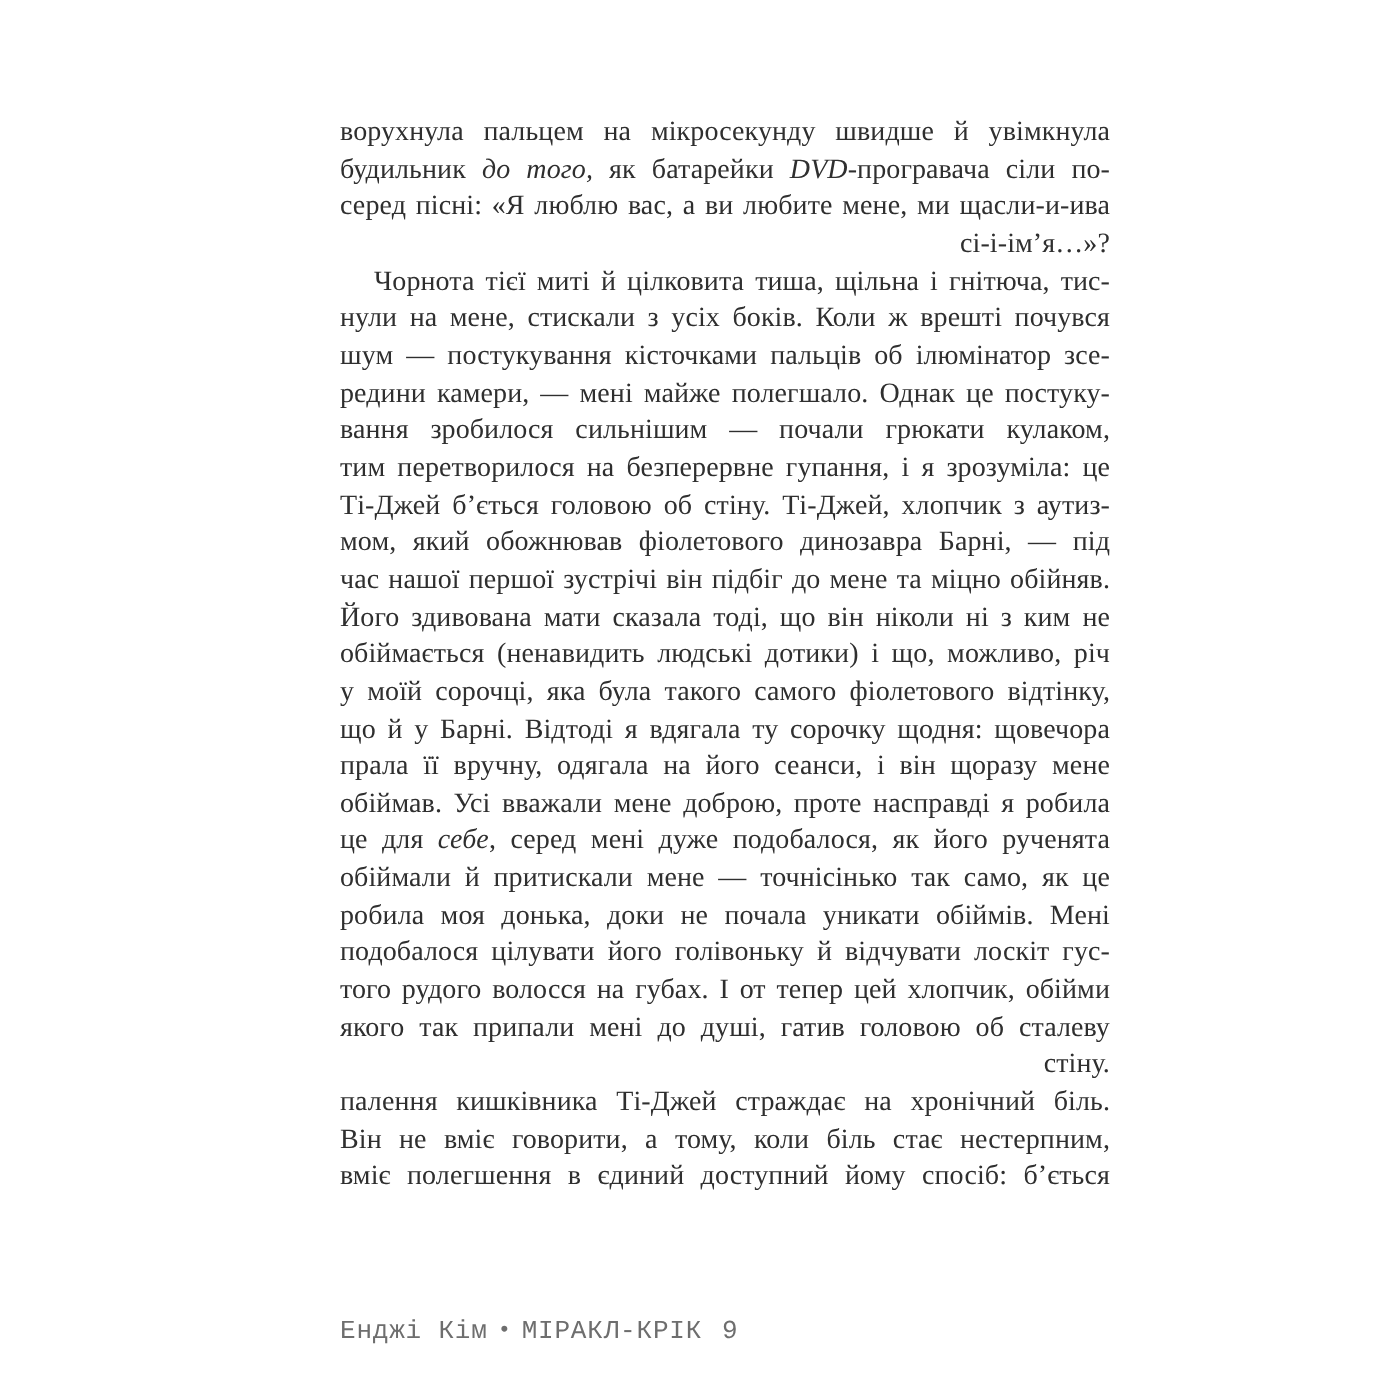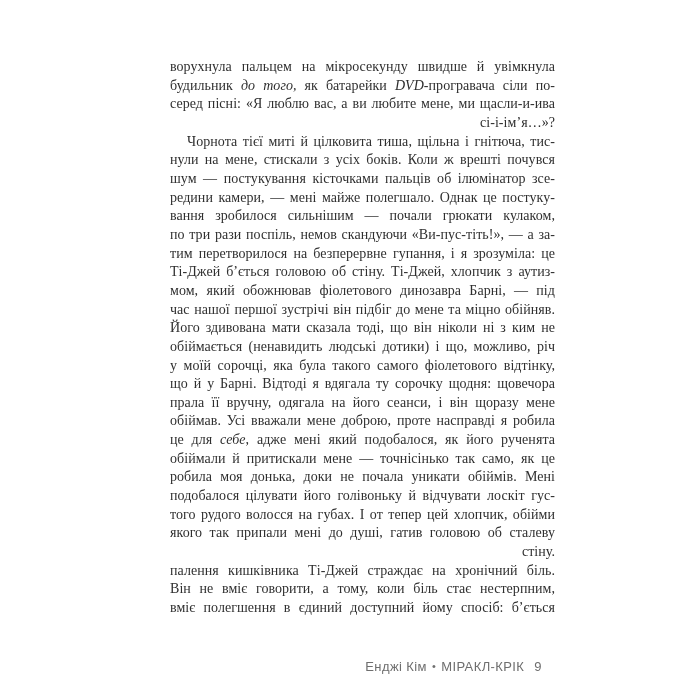"по три рази поспіль, немов" div.line { html: <div><span>по три рази поспіль, немов скандуючи «Ви-пус-тіть!», — а за-</span></div> -> none }
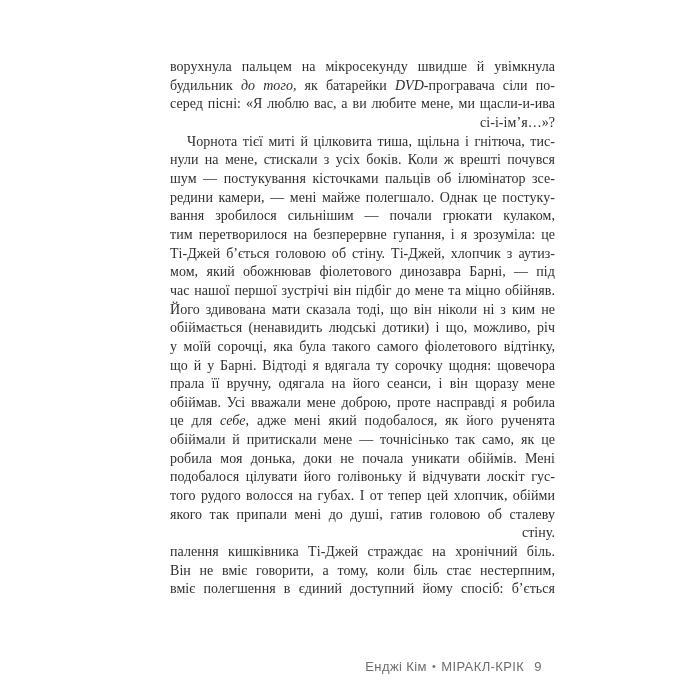", адже мені який подобалося," span { text: адже мені який -> серед мені дуже }
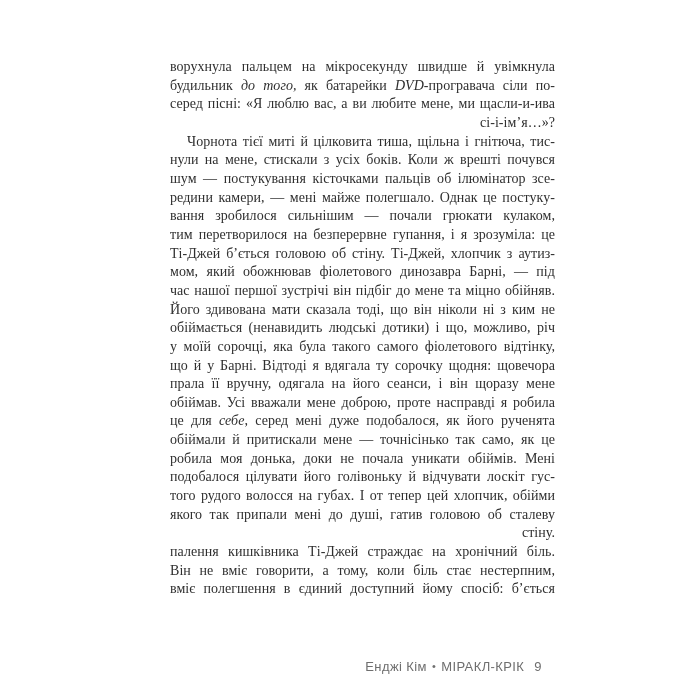"Енджі Кім • МІРАКЛ-КРІК 9" .footer { font-family: Liberation Sans, sans-serif -> Liberation Mono, monospace; text-align: right -> none }
